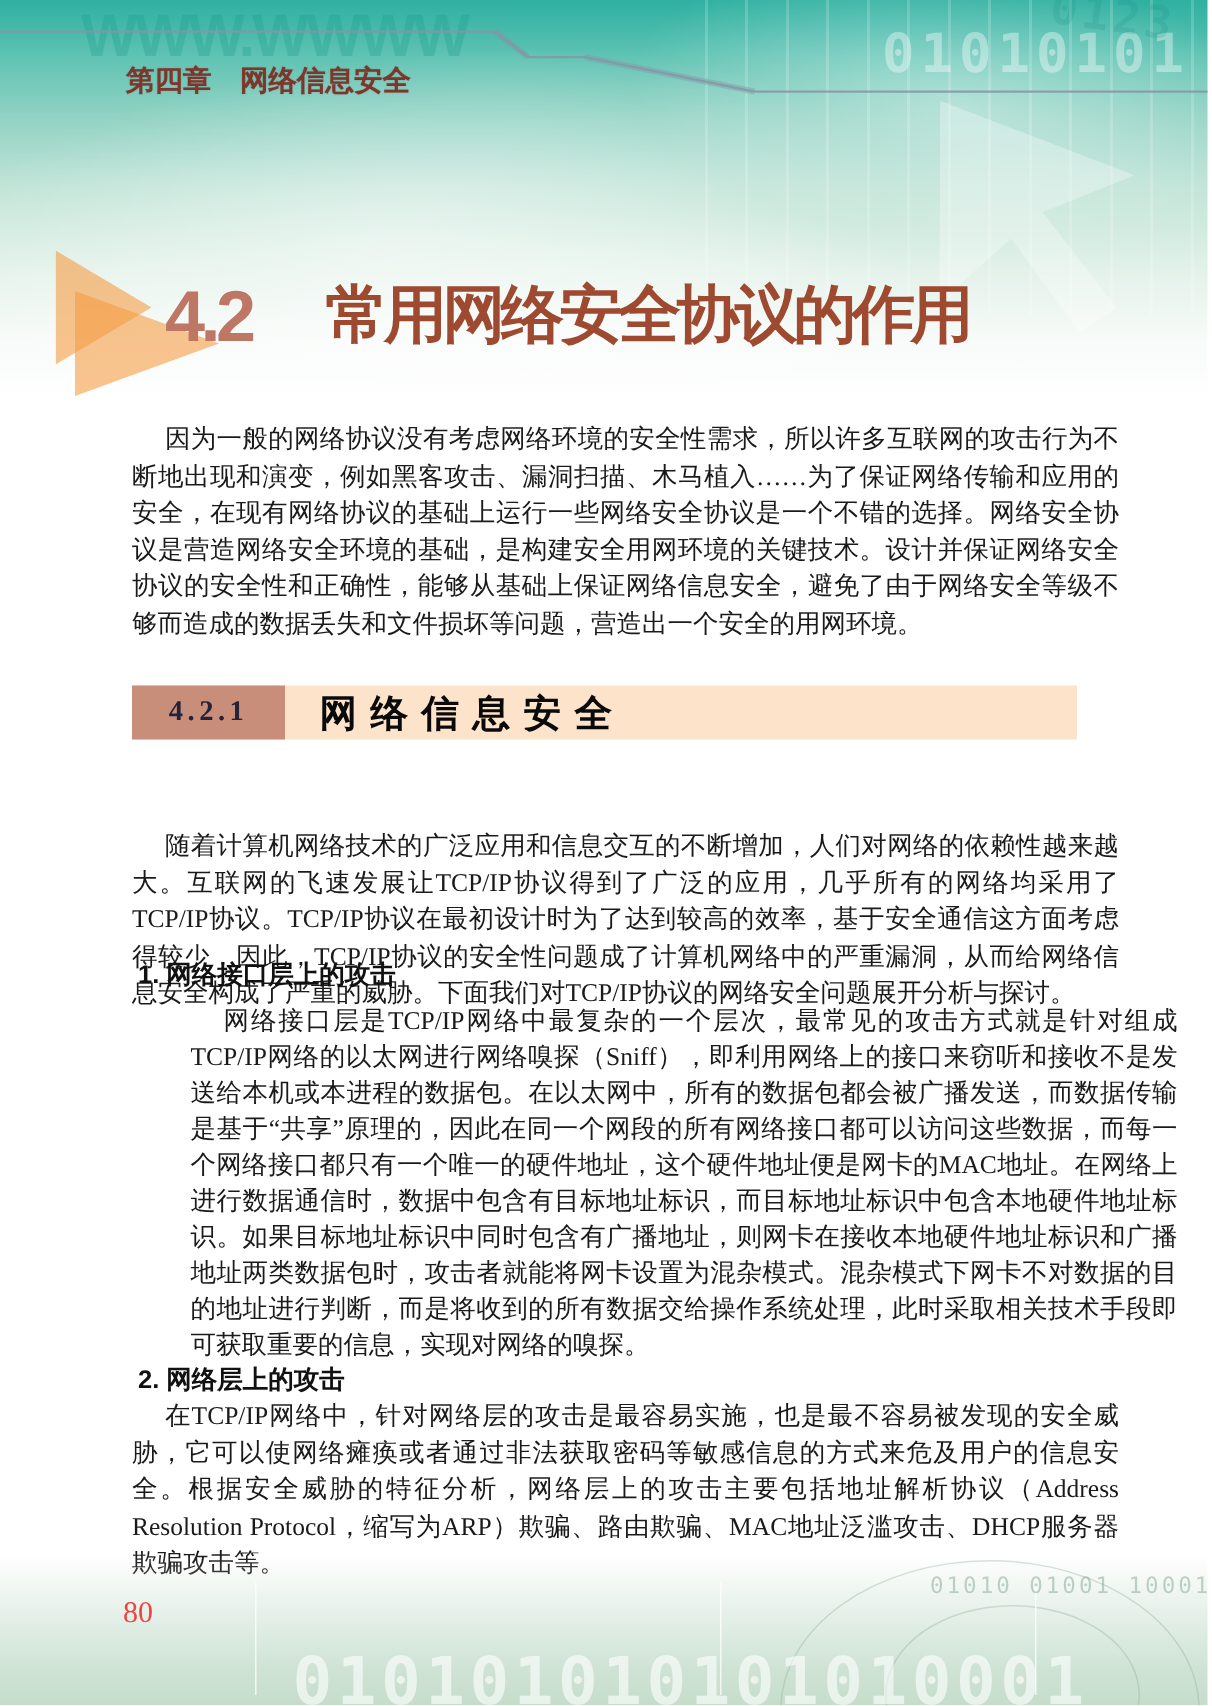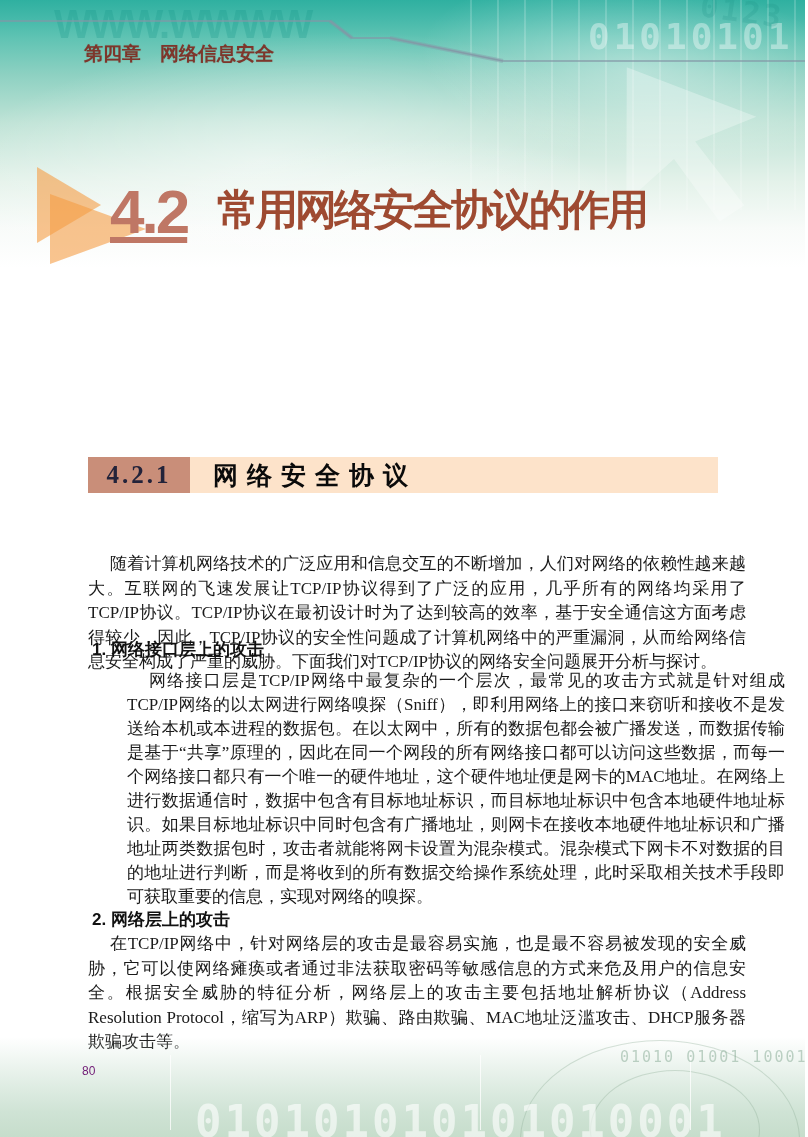"4.2" .section-number { font-size: 62px -> 48px; text-decoration: underline -> none }
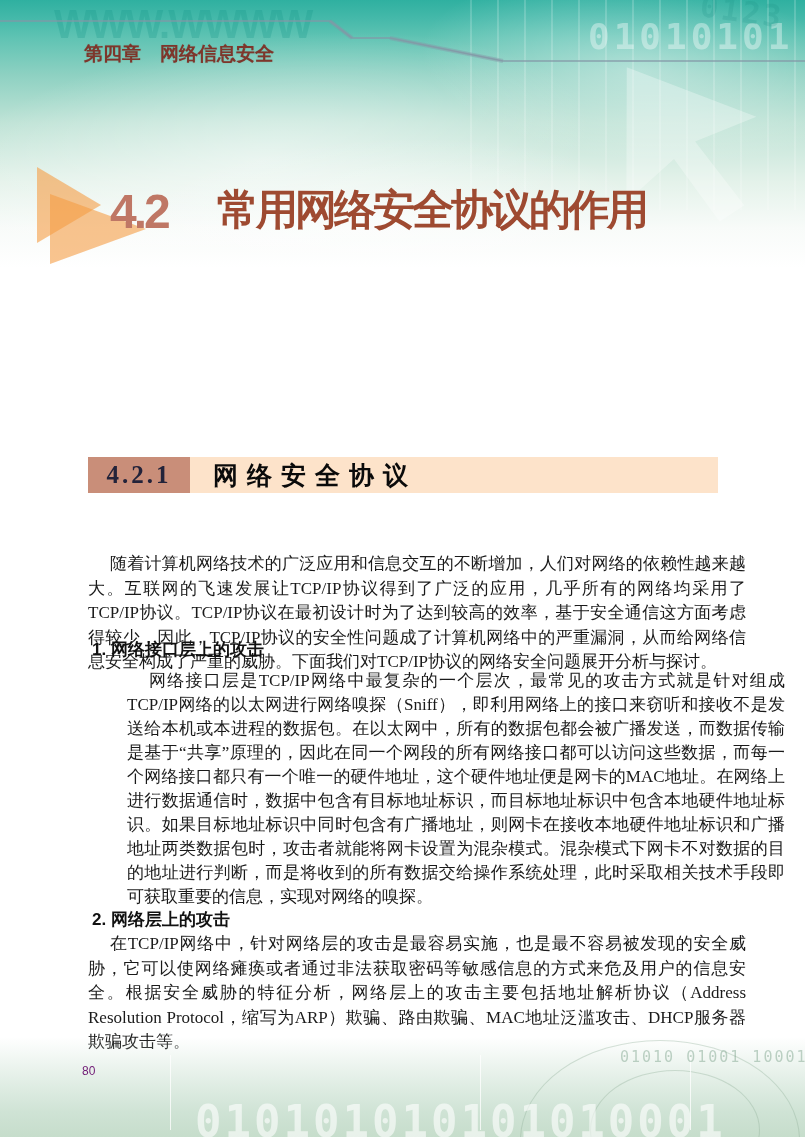"因为一般的网络协议没有考虑网络环境的安全性需求，所以许多互联网的攻击行为不断地出" p.bodyblock { html: none -> <p>因为一般的网络协议没有考虑网络环境的安全性需求，所以许多互联网的攻击行为不断地出现和演变，例如黑客攻击、漏洞扫描、木马植入……为了保证网络传输和应用的安全，在现有网络协议的基础上运行一些网络安全协议是一个不错的选择。网络安全协议是营造网络安全环境的基础，是构建安全用网环境的关键技术。设计并保证网络安全协议的安全性和正确性，能够从基础上保证网络信息安全，避免了由于网络安全等级不够而造成的数据丢失和文件损坏等问题，营造出一个安全的用网环境。</p> }
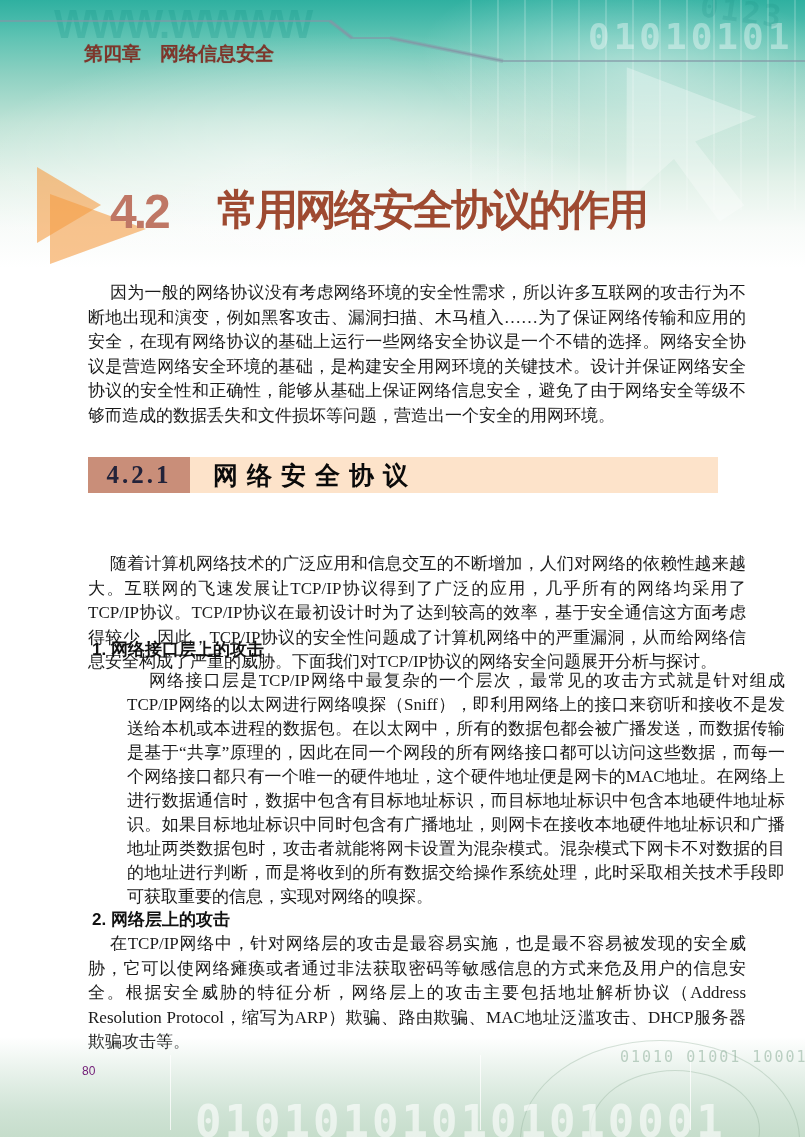"4.2.1" .subsection-number { font-size: 25px -> 19px }
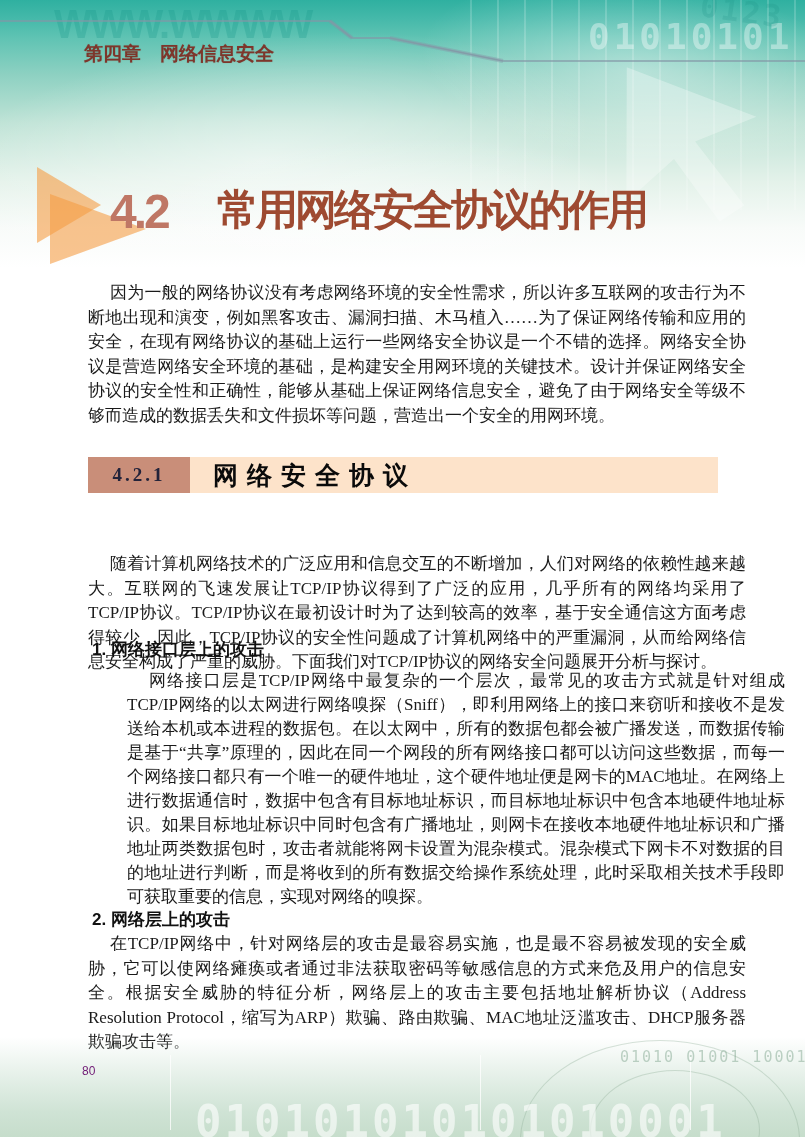"网络安全协议" div.subsection-title { text: 安全协议 -> 信息安全 }
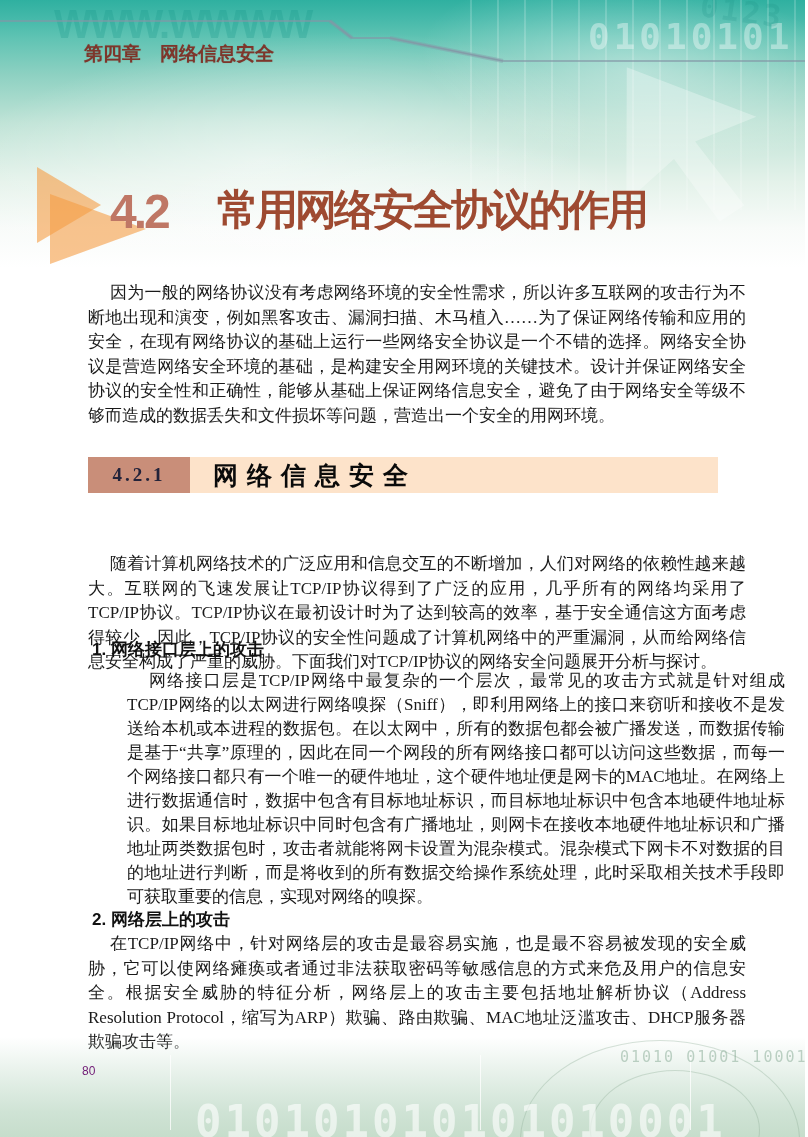"80" .page-number { color: #701a75 -> #ef4444; font-family: Liberation Sans, sans-serif -> Liberation Serif, serif; font-size: 12px -> 20px }
